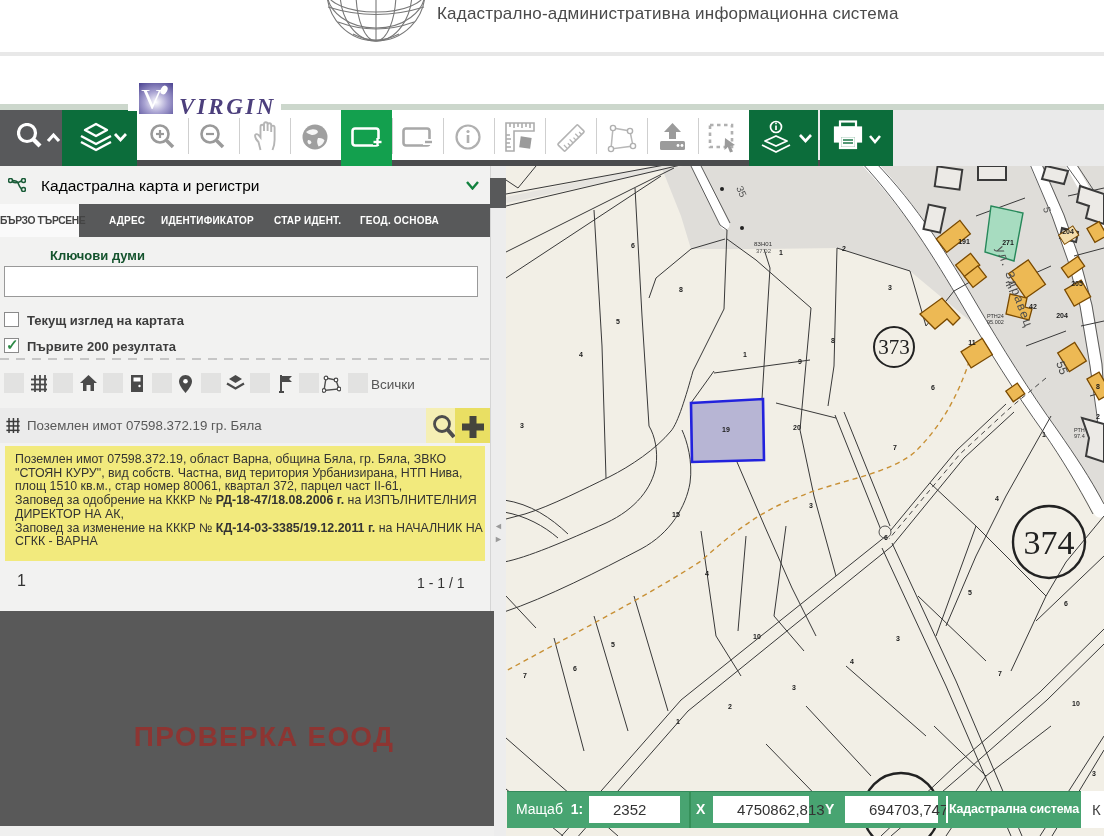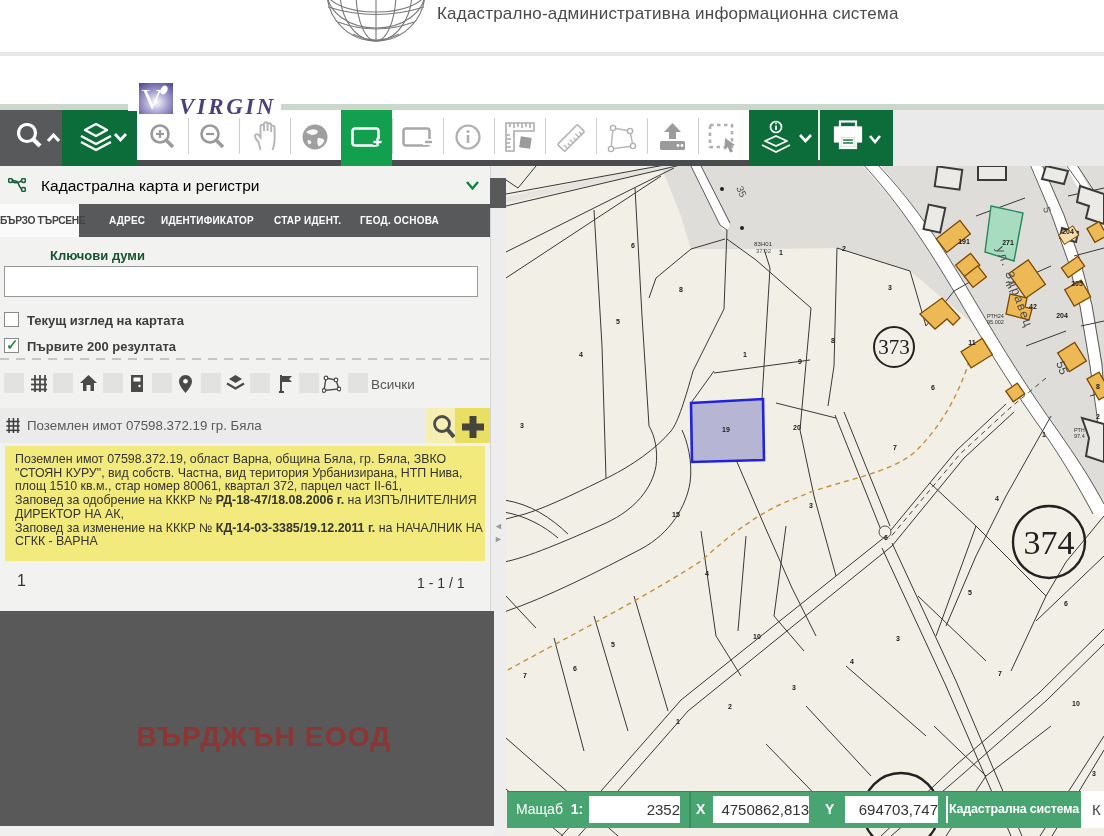"ВЪРДЖЪН ЕООД" div.abs { text: ВЪРДЖЪН -> ПРОВЕРКА }
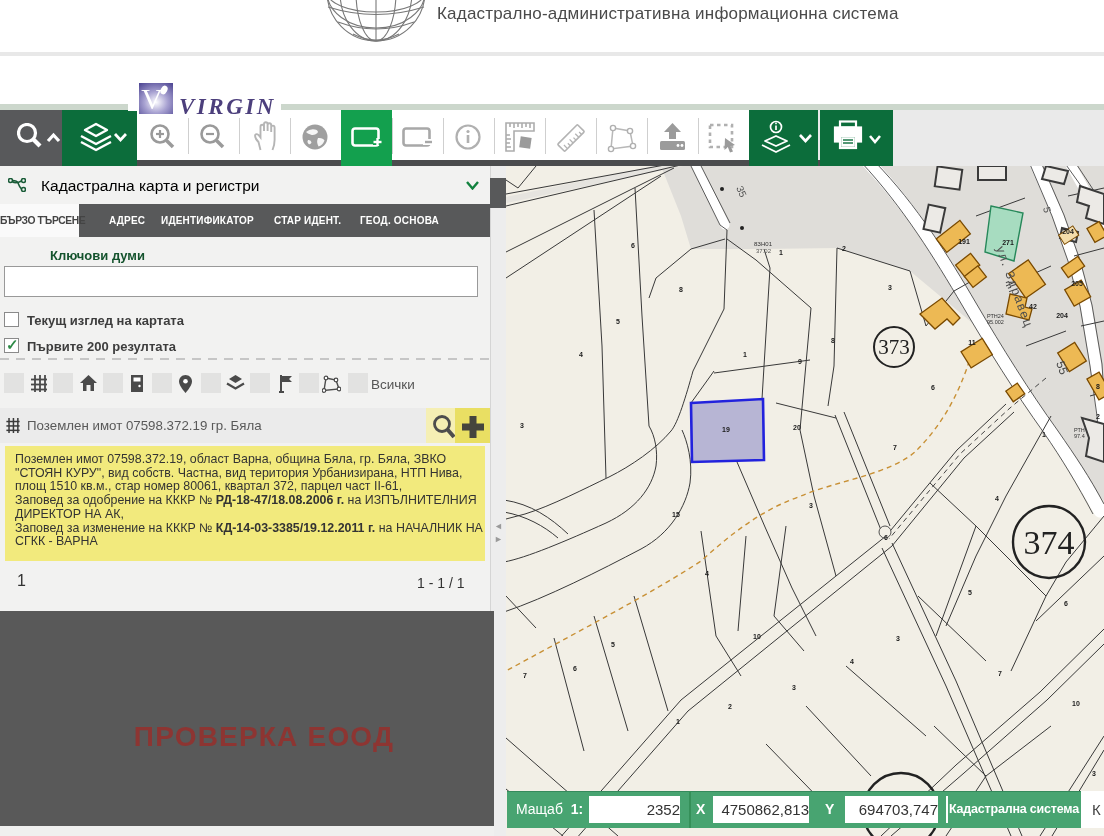"2352" .cinput { padding-left: 1px -> 24px; text-align: right -> none }
